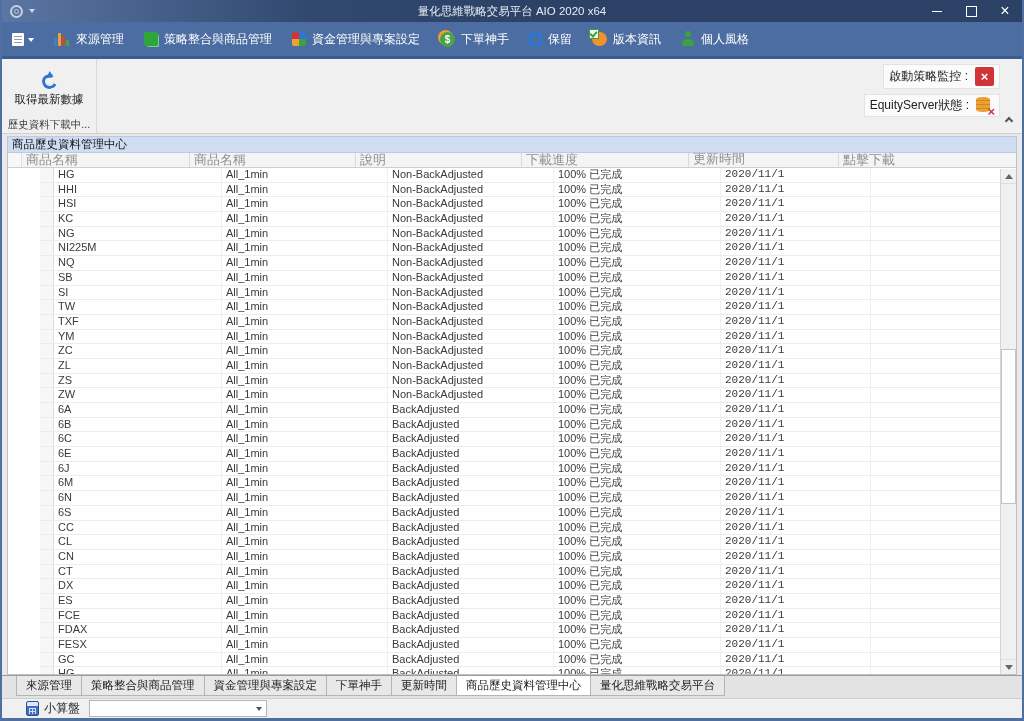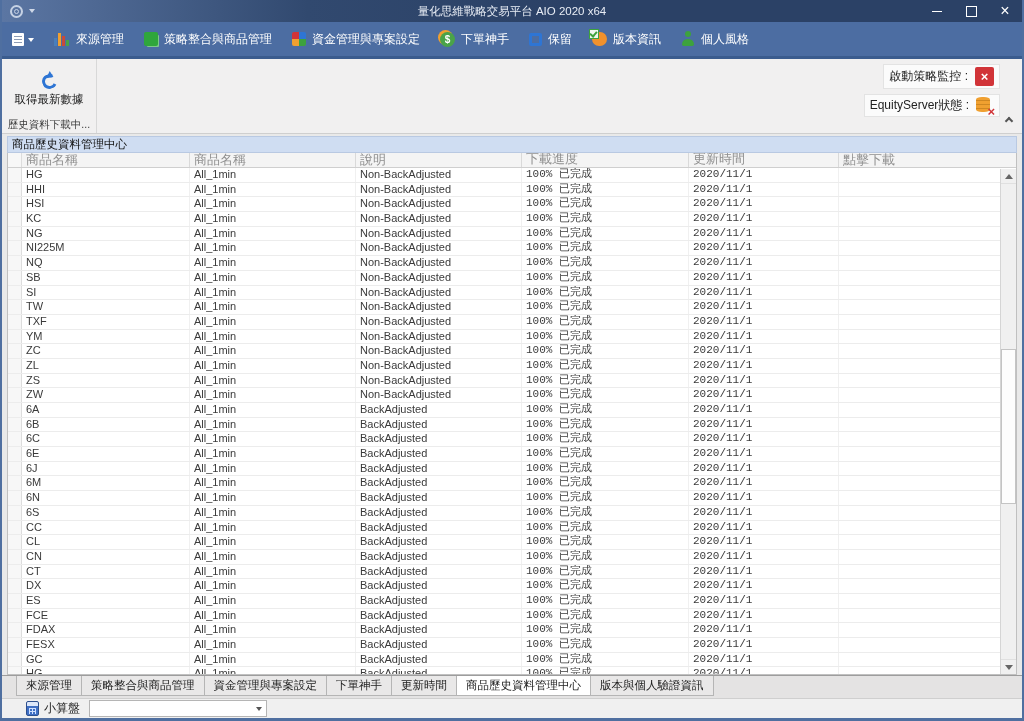"下載進度" .c3 { font-family: Liberation Mono, monospace -> none }
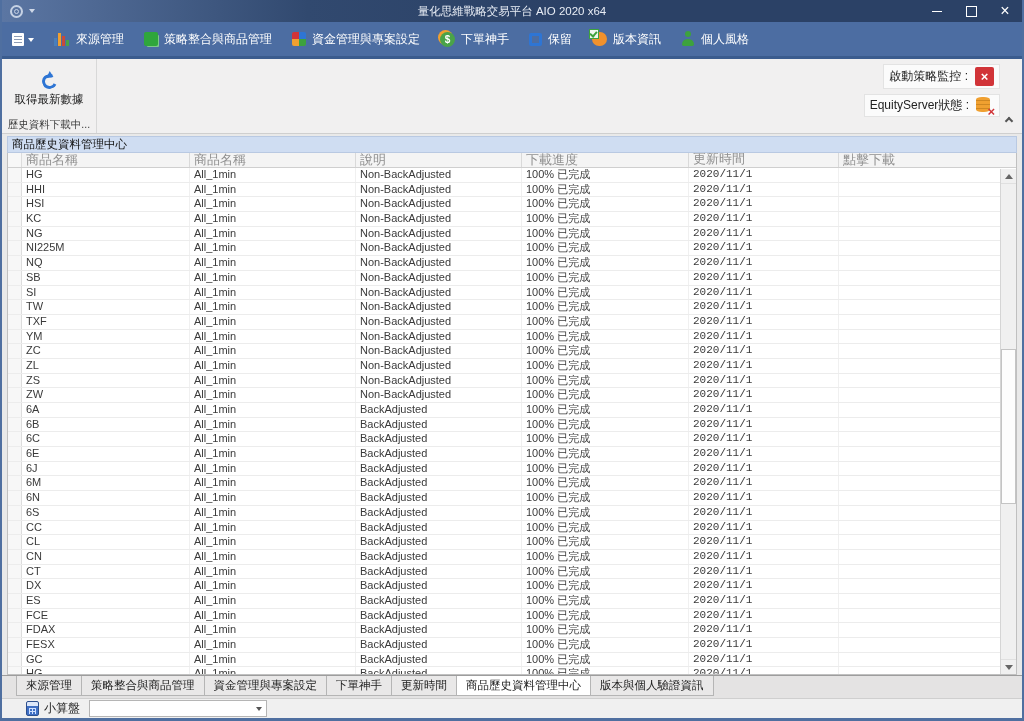"HG" .tr { margin-left: none -> 32px }
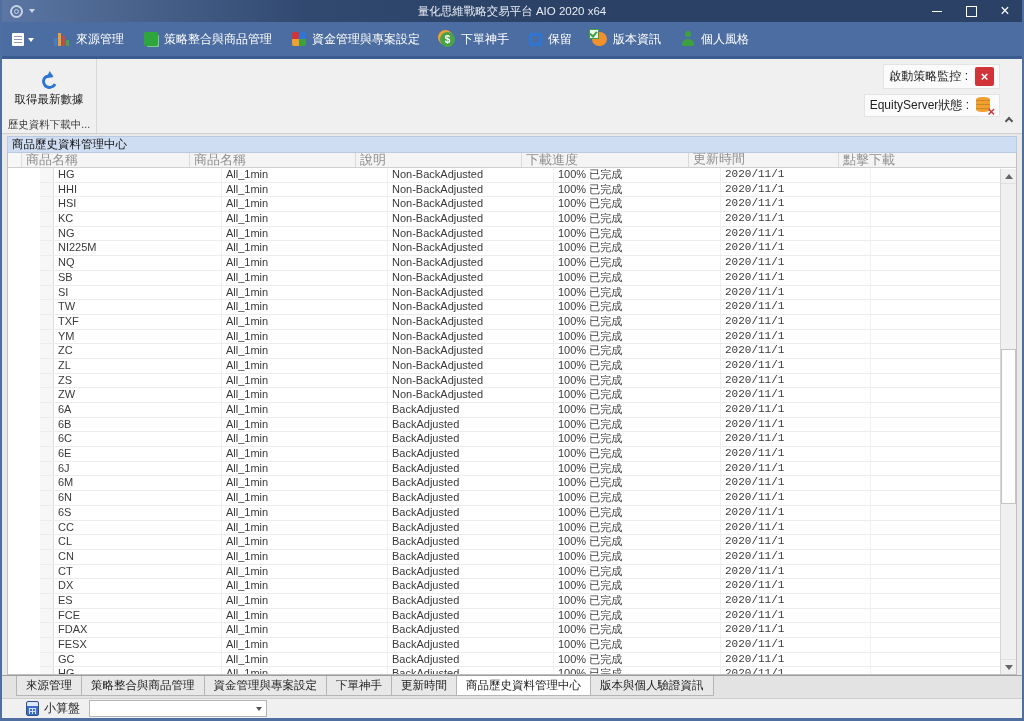"版本與個人驗證資訊" span.btab { text: 版本與個人驗證資訊 -> 量化思維戰略交易平台 }
